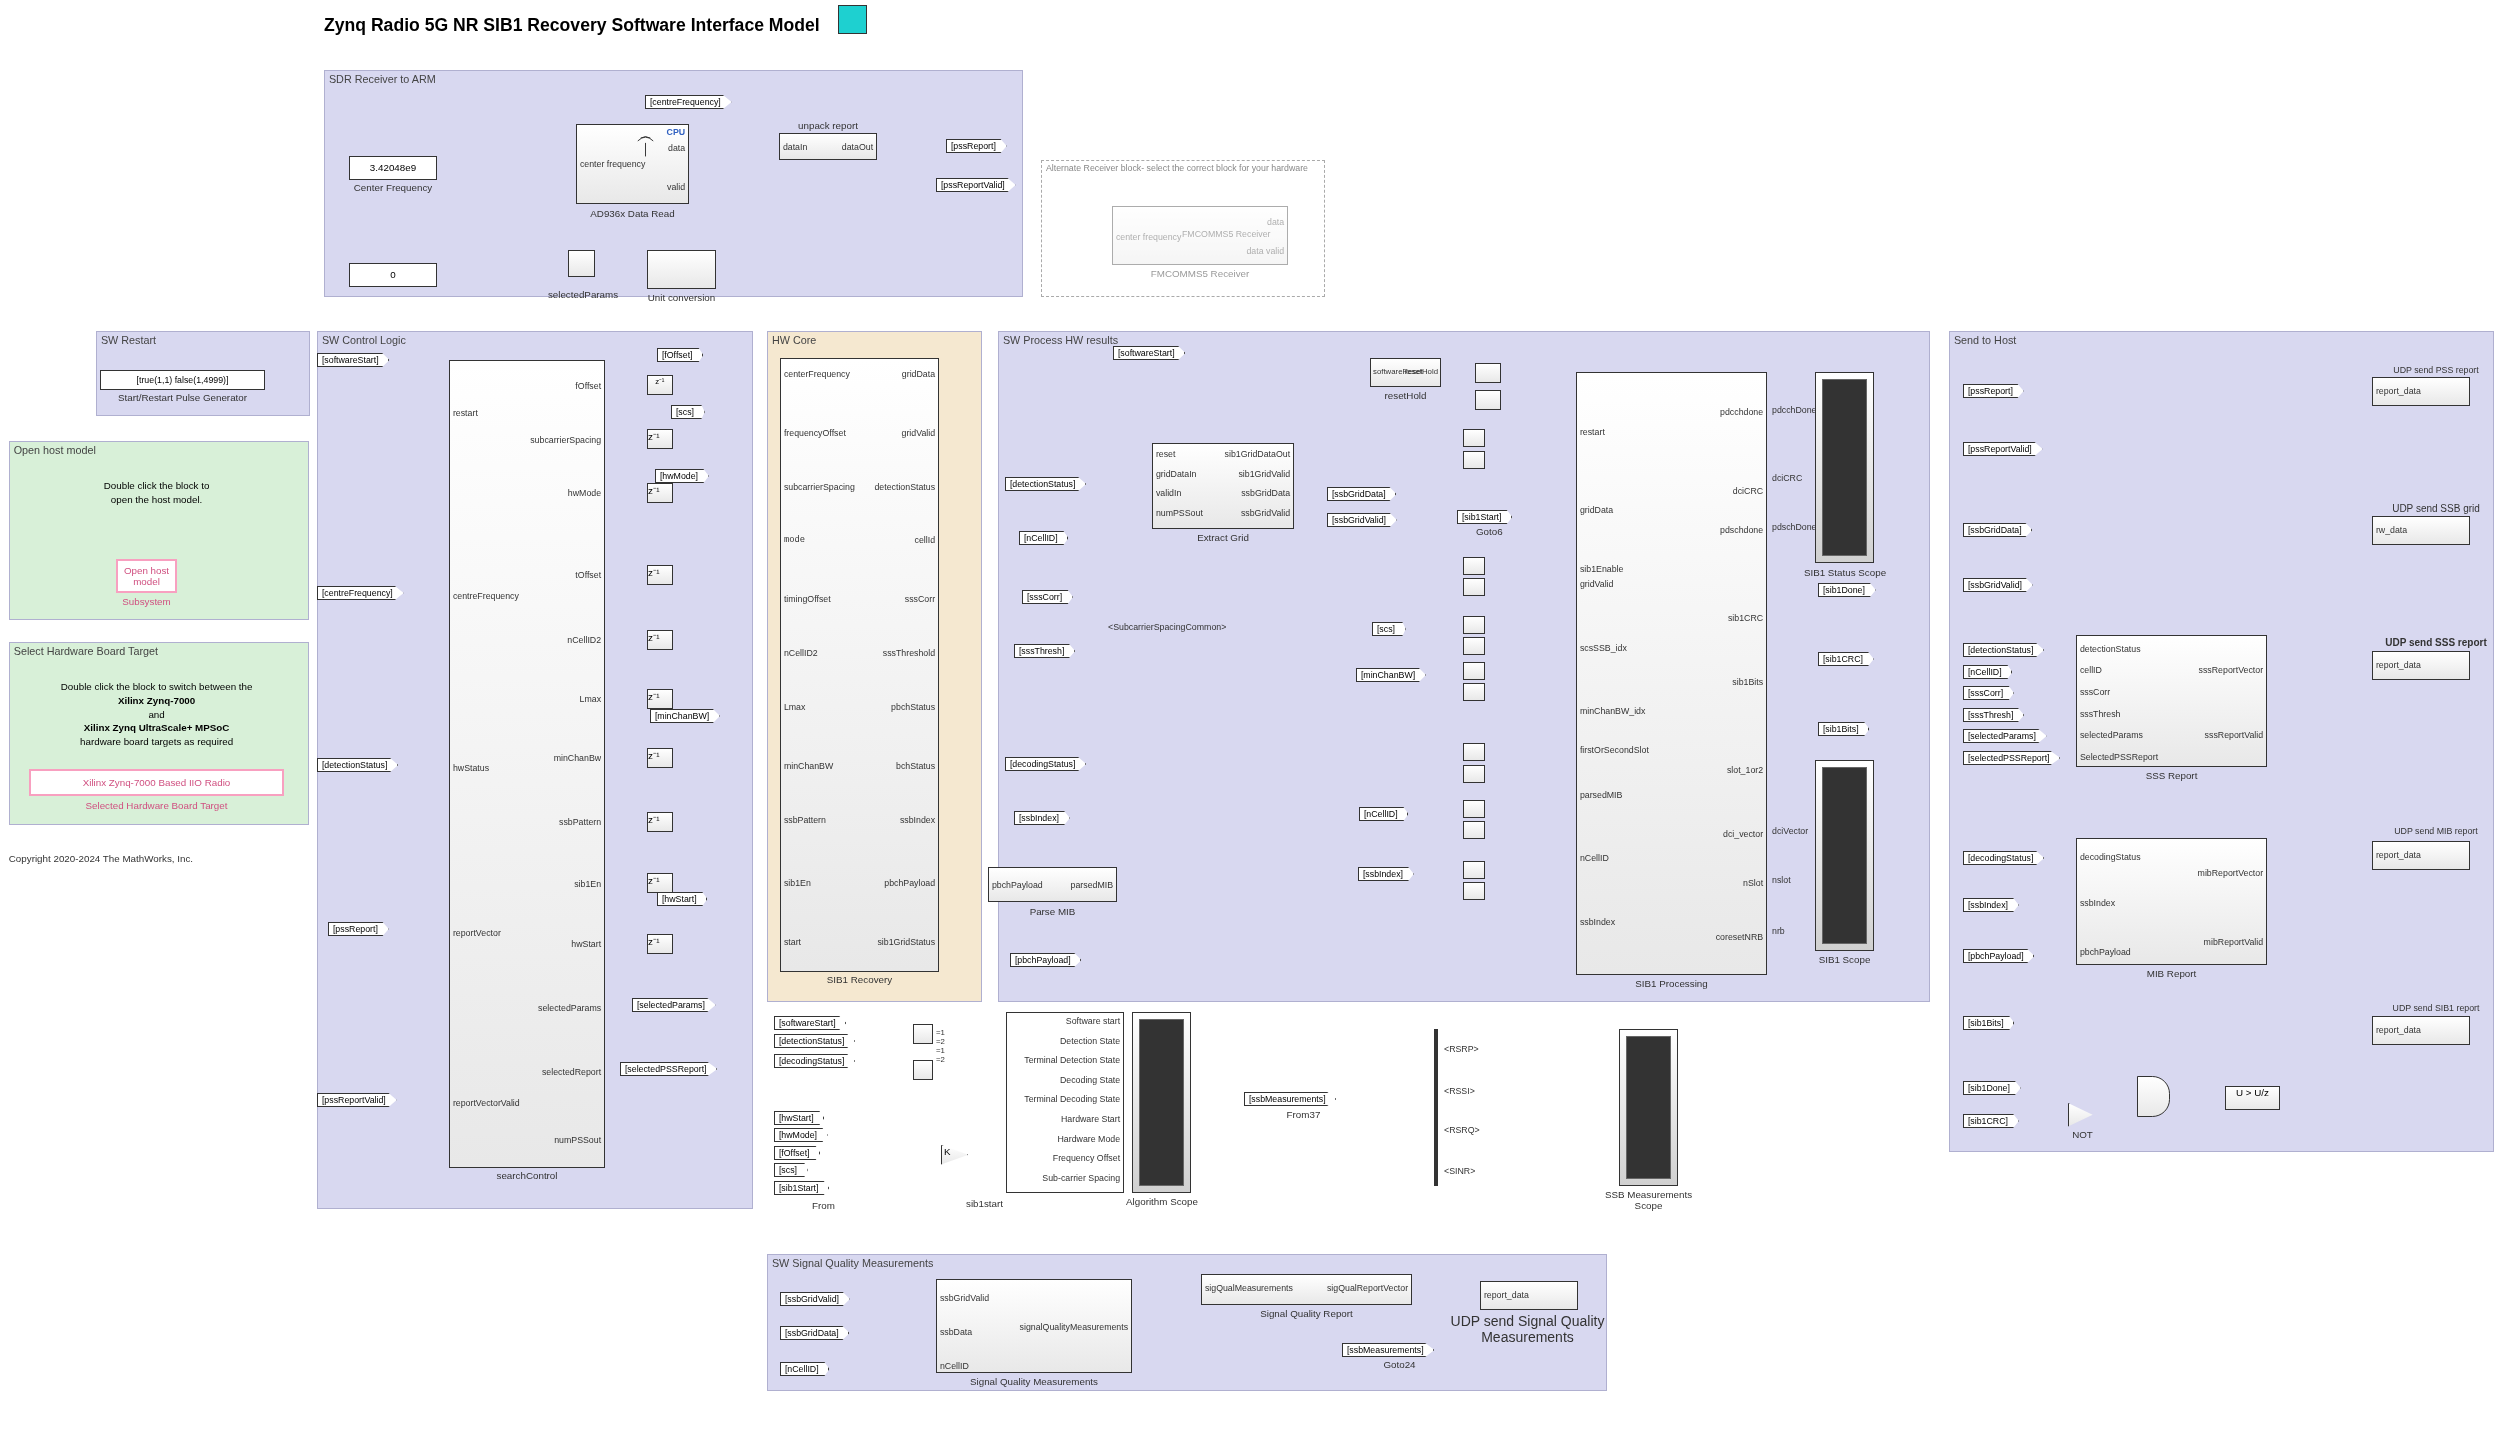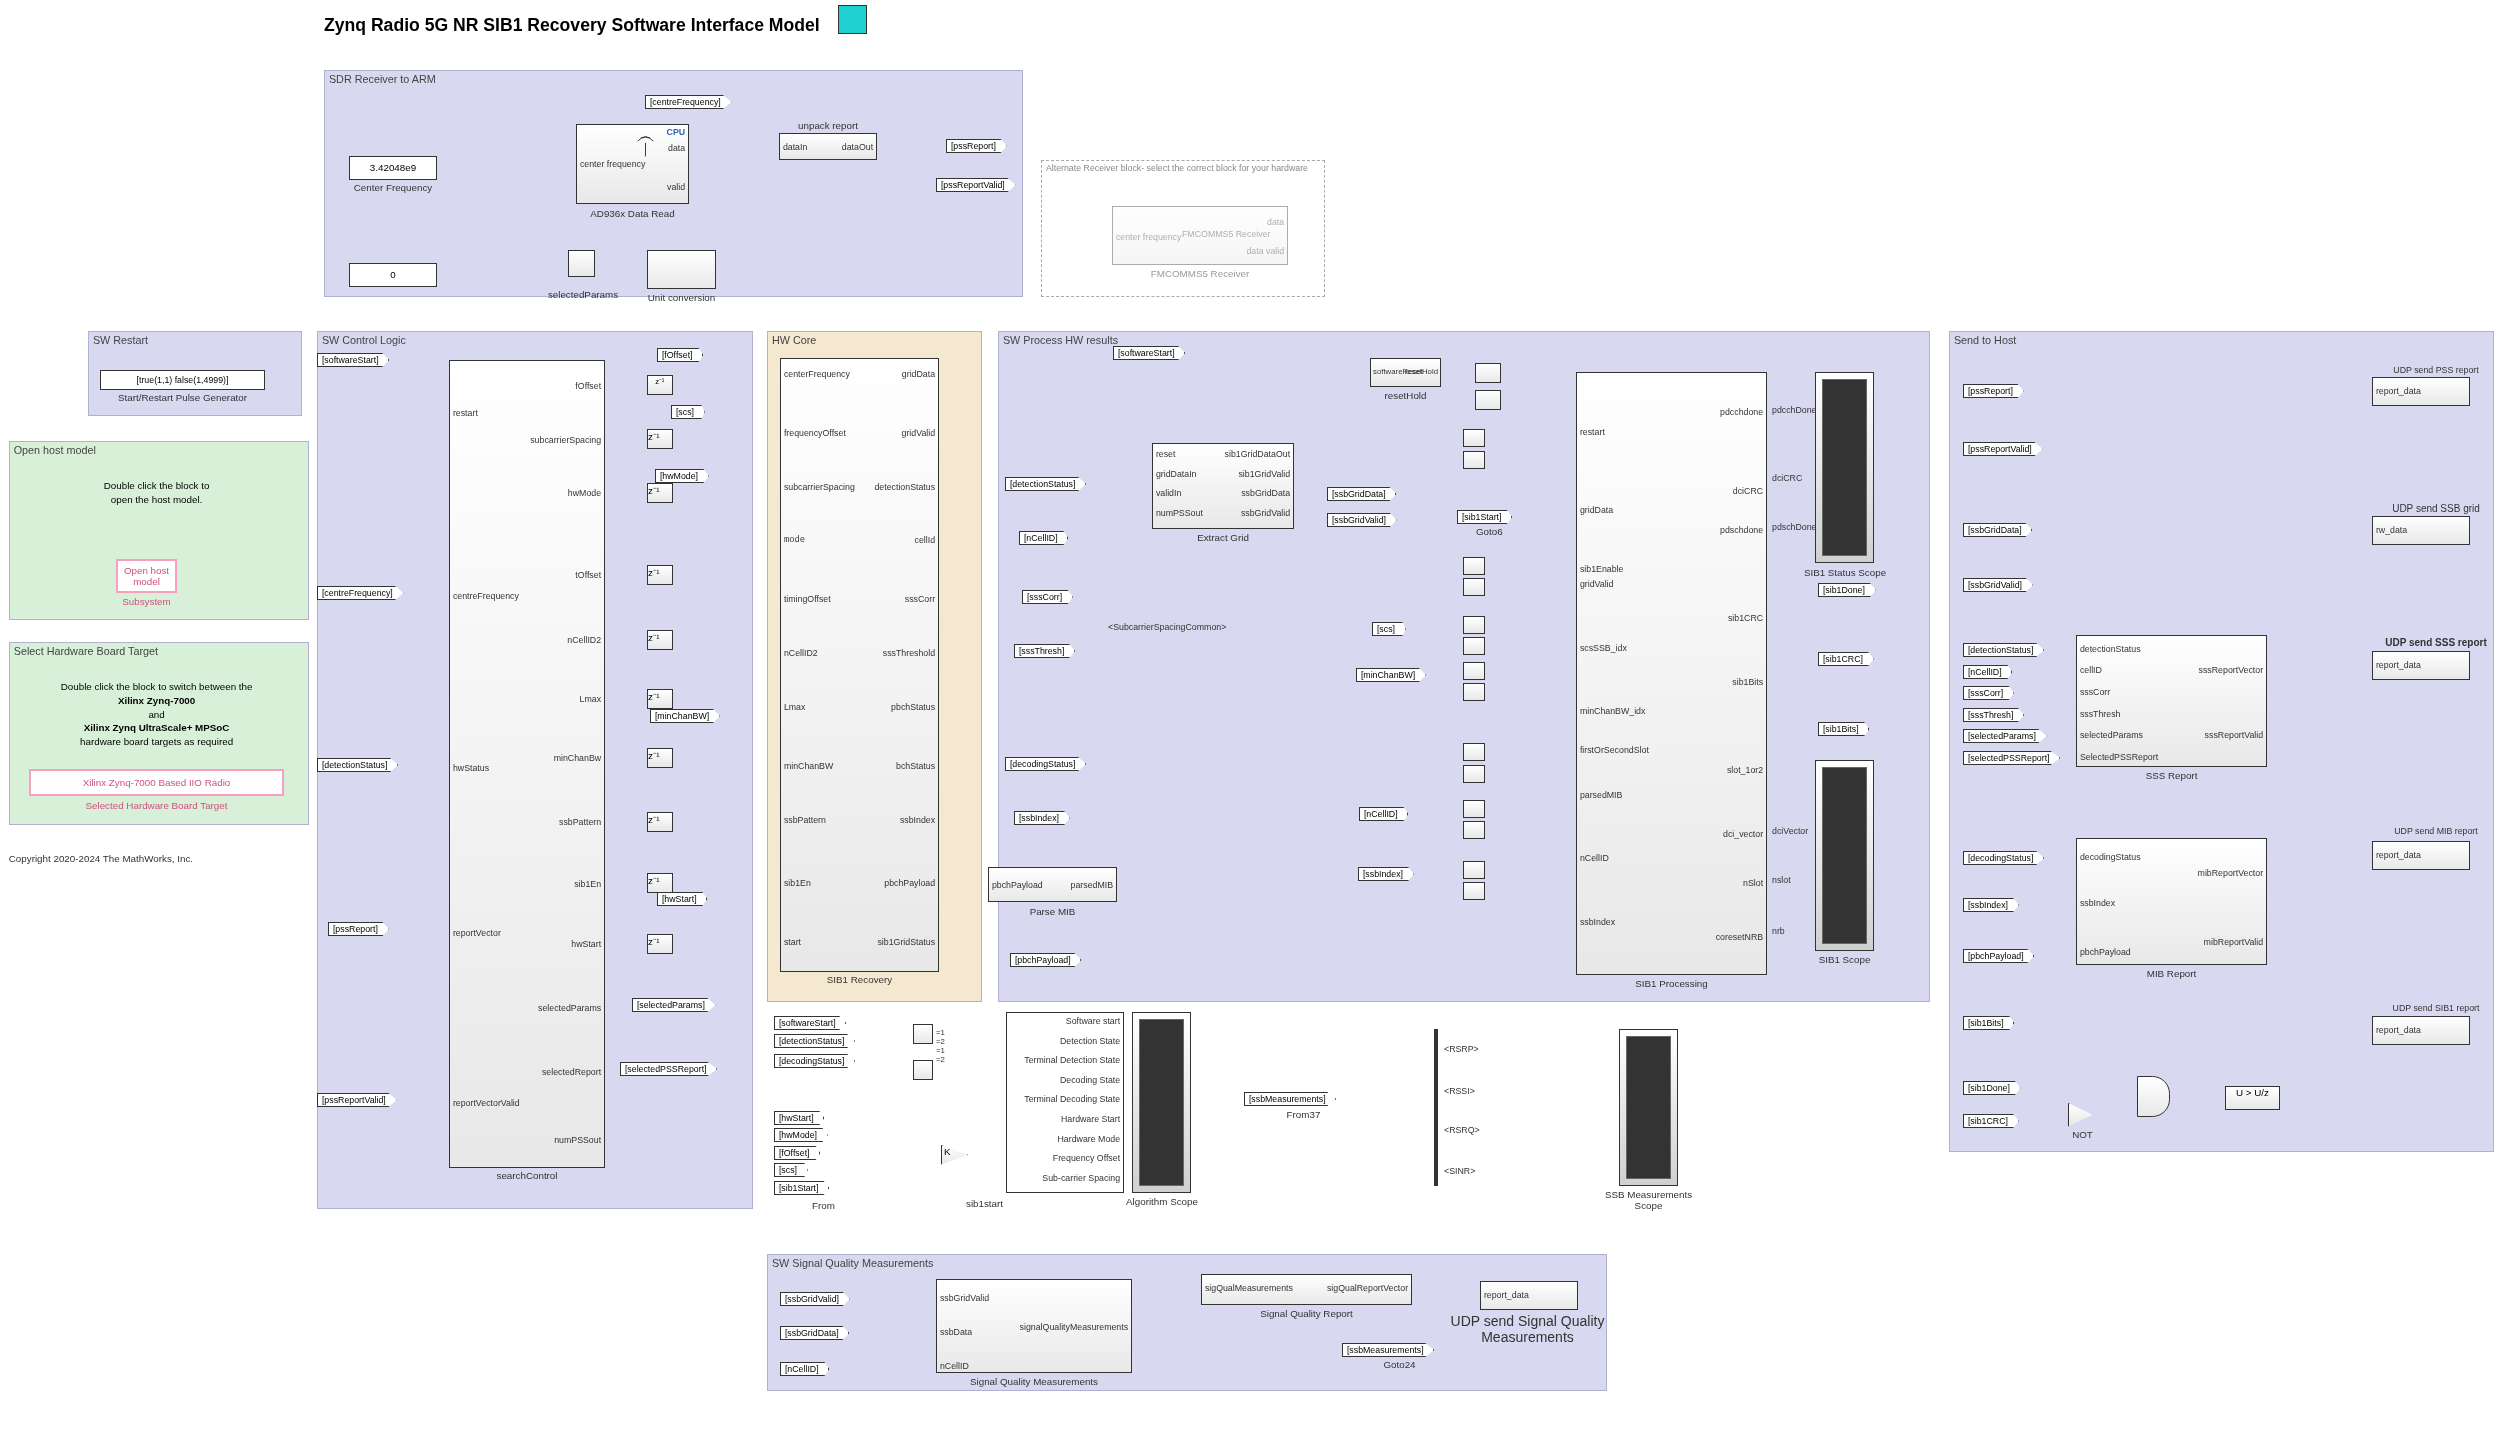"SW Restart" div.region { left: 88px -> 96px }
